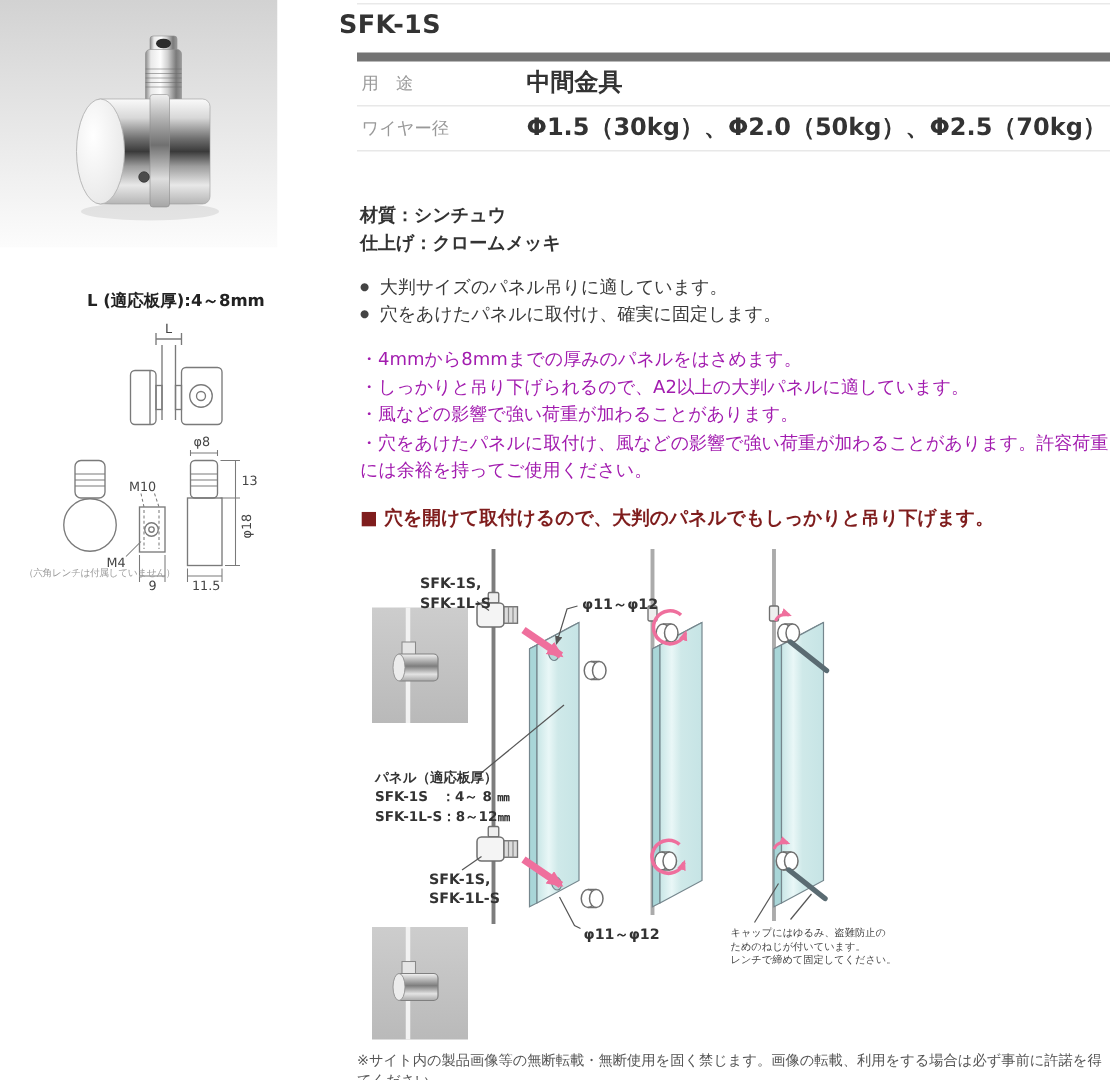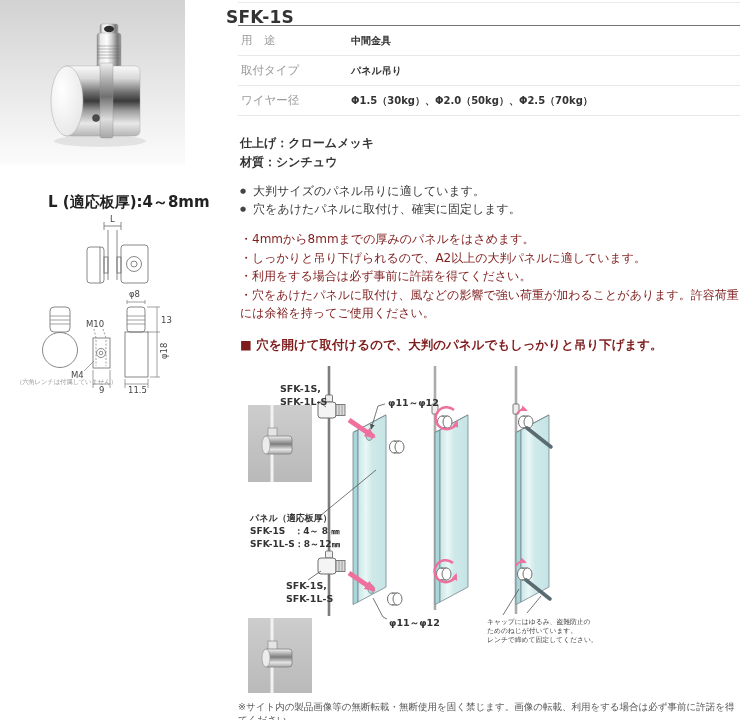"用 途" .spec { border-top: 1px solid #737373 -> 6px solid #737373; top: 25px -> 35px }
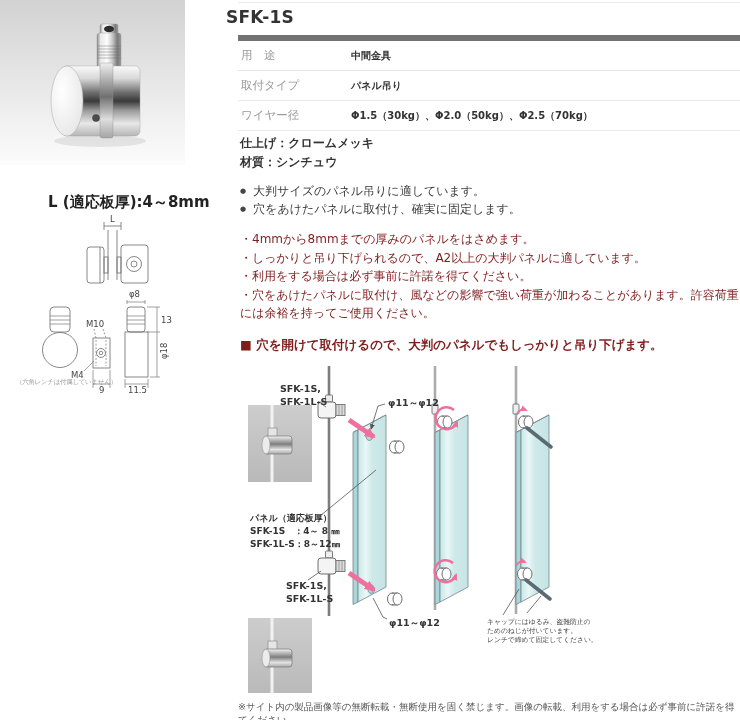"中間金具" .spec-value { font-size: 10px -> 16px }
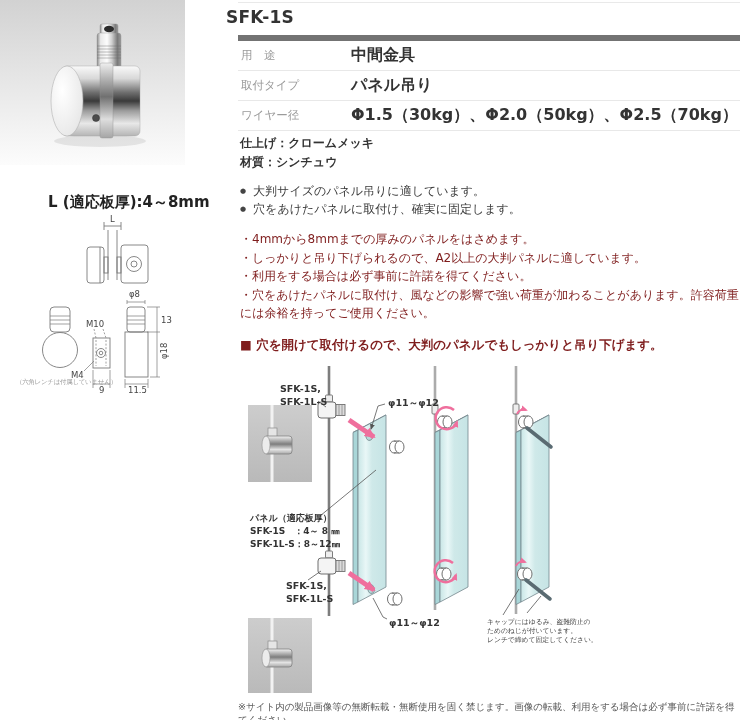"取付タイプ" div.spec-row { html: <div> <div>取付タイプ</div> <div>パネル吊り</div> </div> -> none }
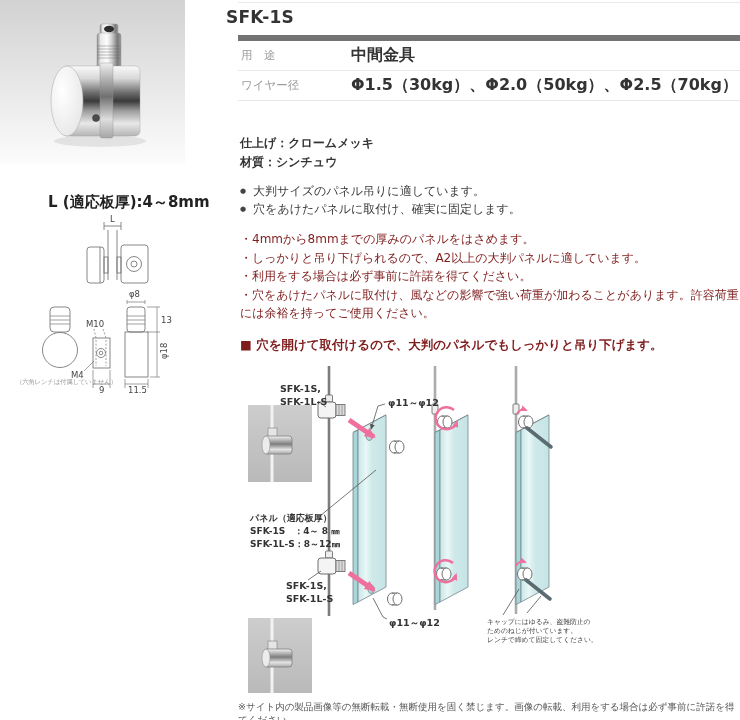"仕上げ：クロームメッキ" div { order: before "材質：シンチュウ" -> after "材質：シンチュウ" }
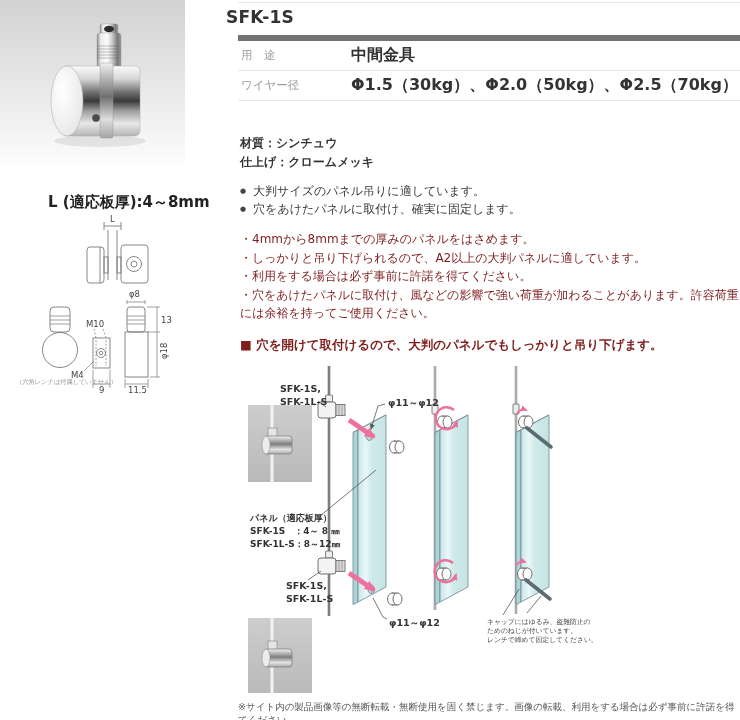"L (適応板厚):4～8mm" .photo-caption { font-size: 15px -> 11px; left: 48px -> 58px }
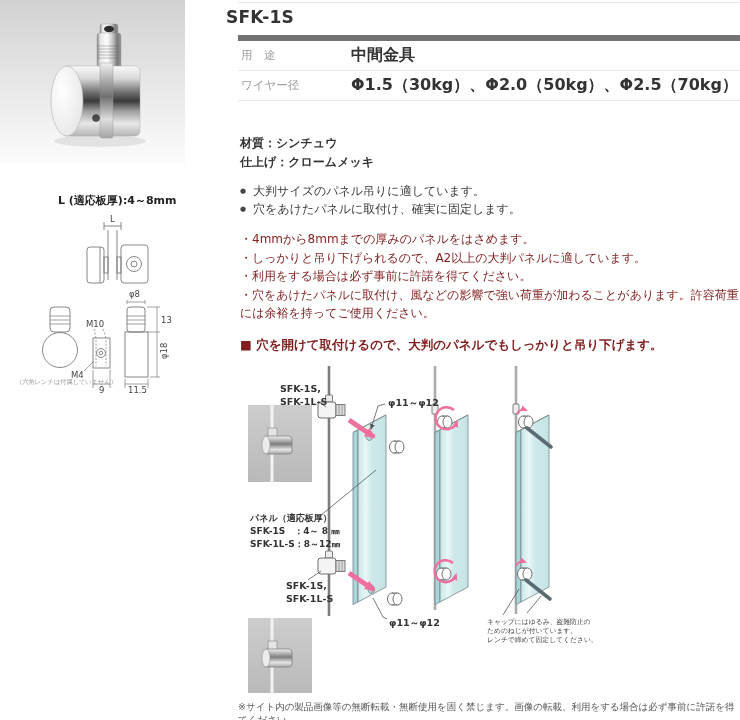"・4mmから8mmまでの厚みのパネルをはさめます。" .notes { color: #7f1d1d -> #a21caf }
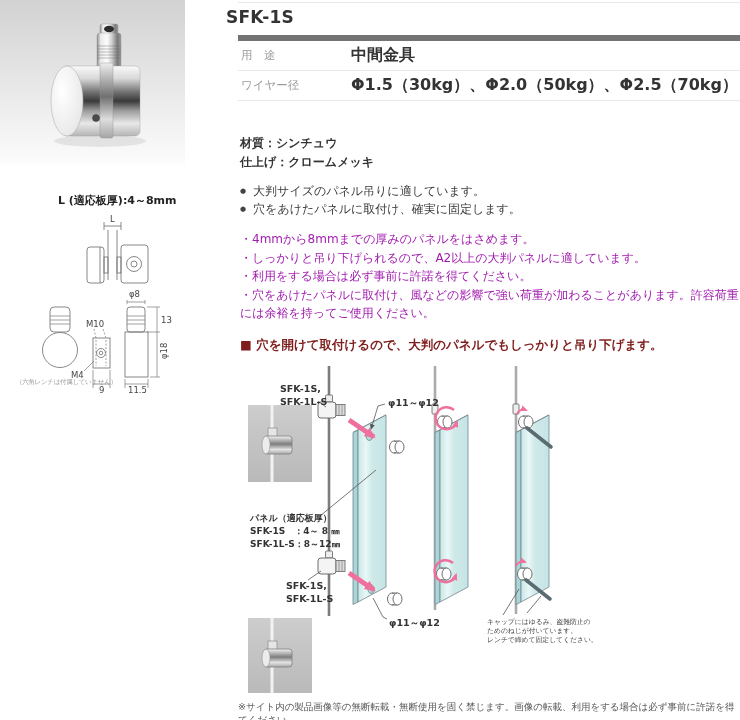"・利用をする場合は必ず事前に許諾を得てください。" div { text: 利用をする場合は必ず事前に許諾を得てください -> 風などの影響で強い荷重が加わることがあります }
